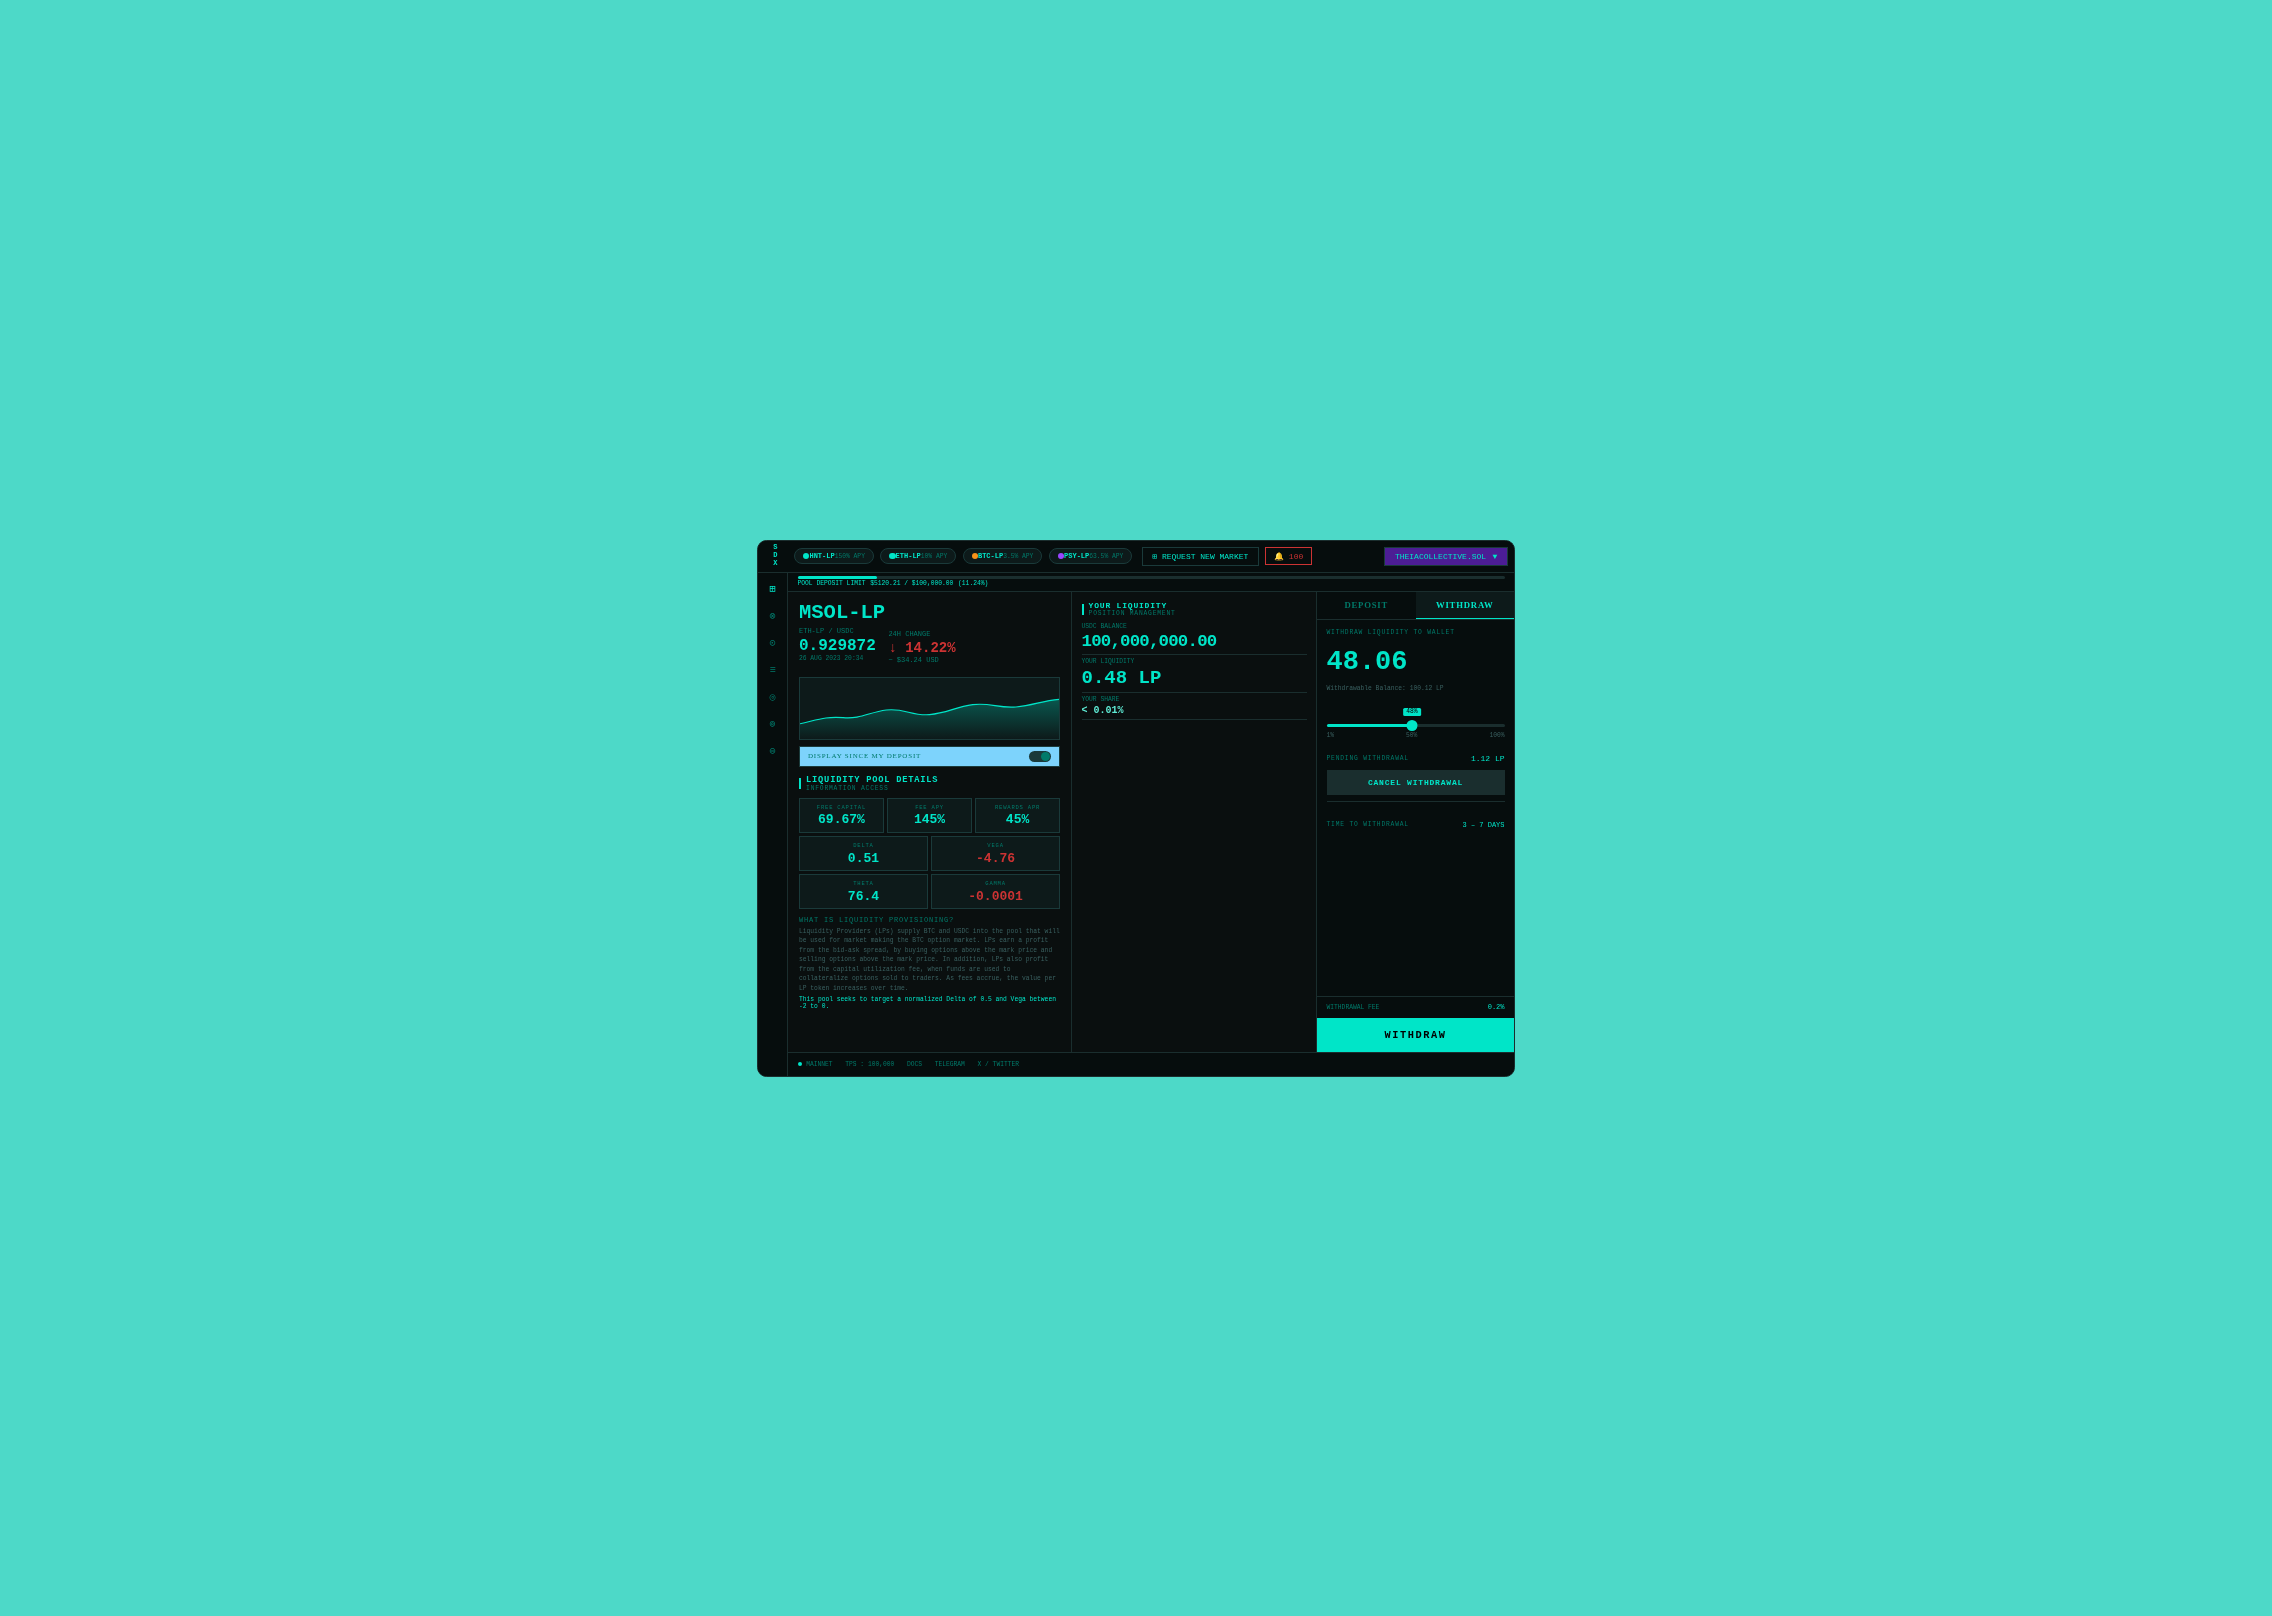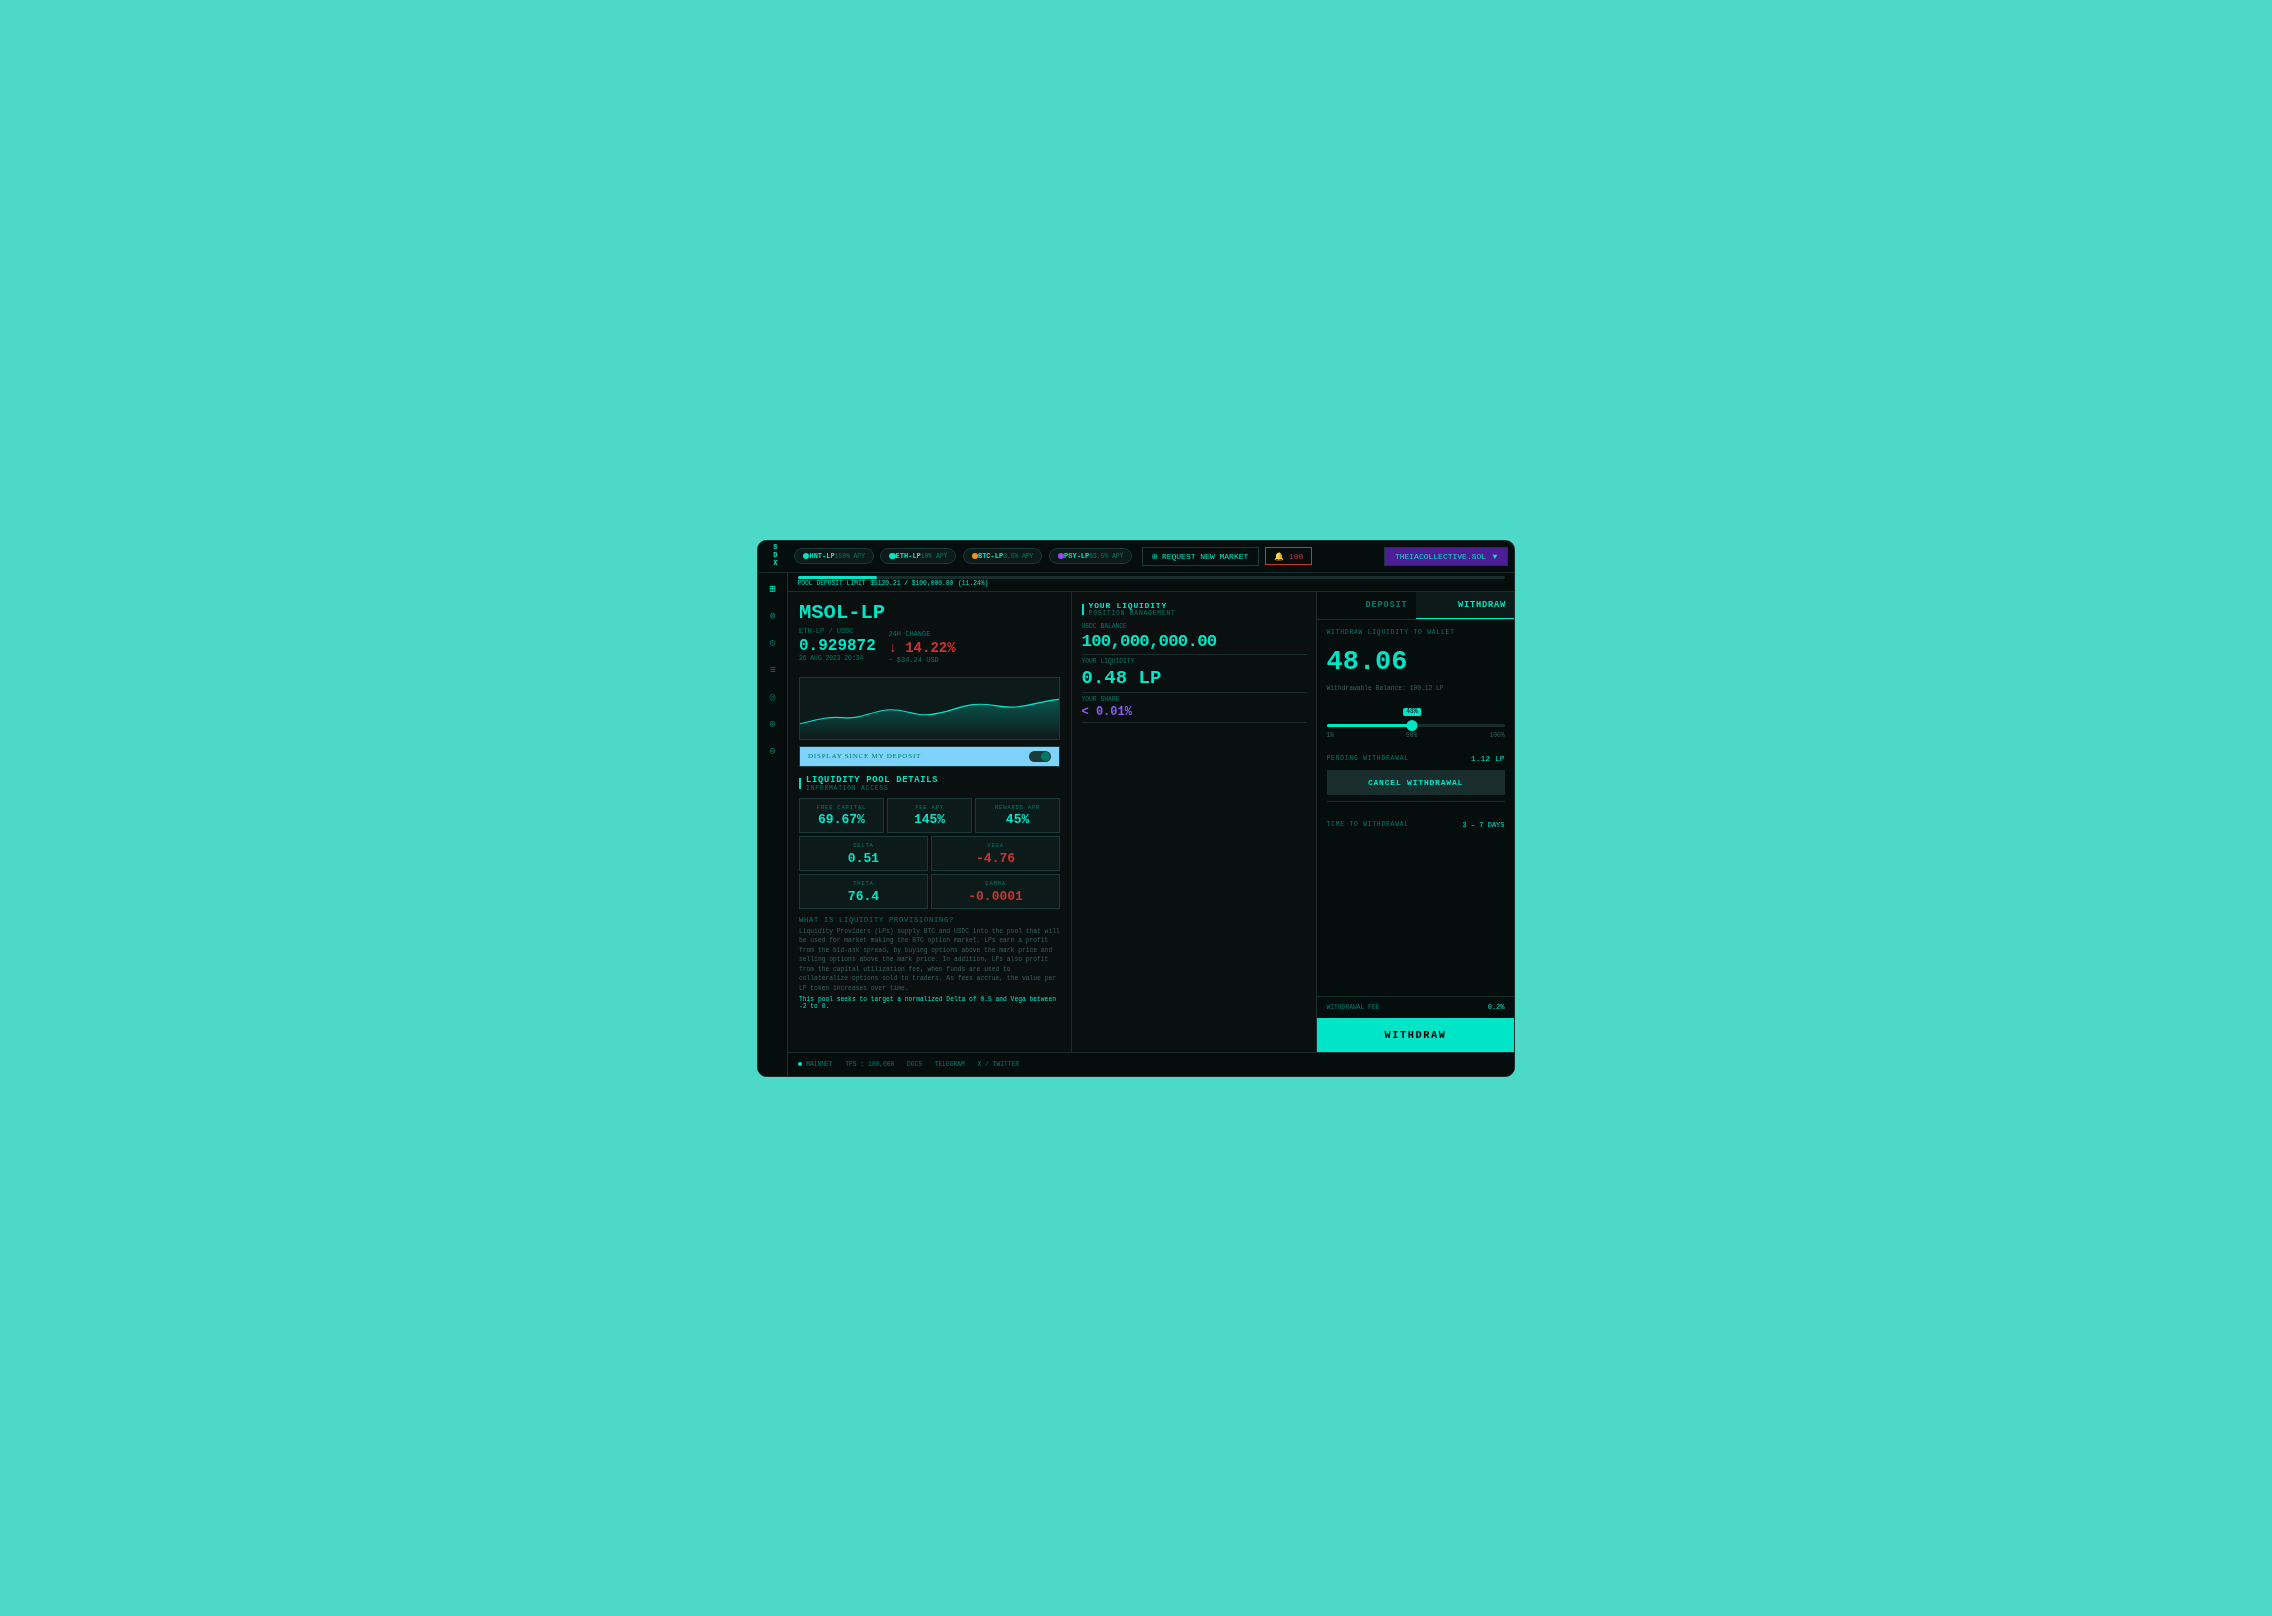"DEPOSIT" .tab-btn { font-family: Liberation Mono, monospace -> Liberation Serif, serif; text-align: right -> center }
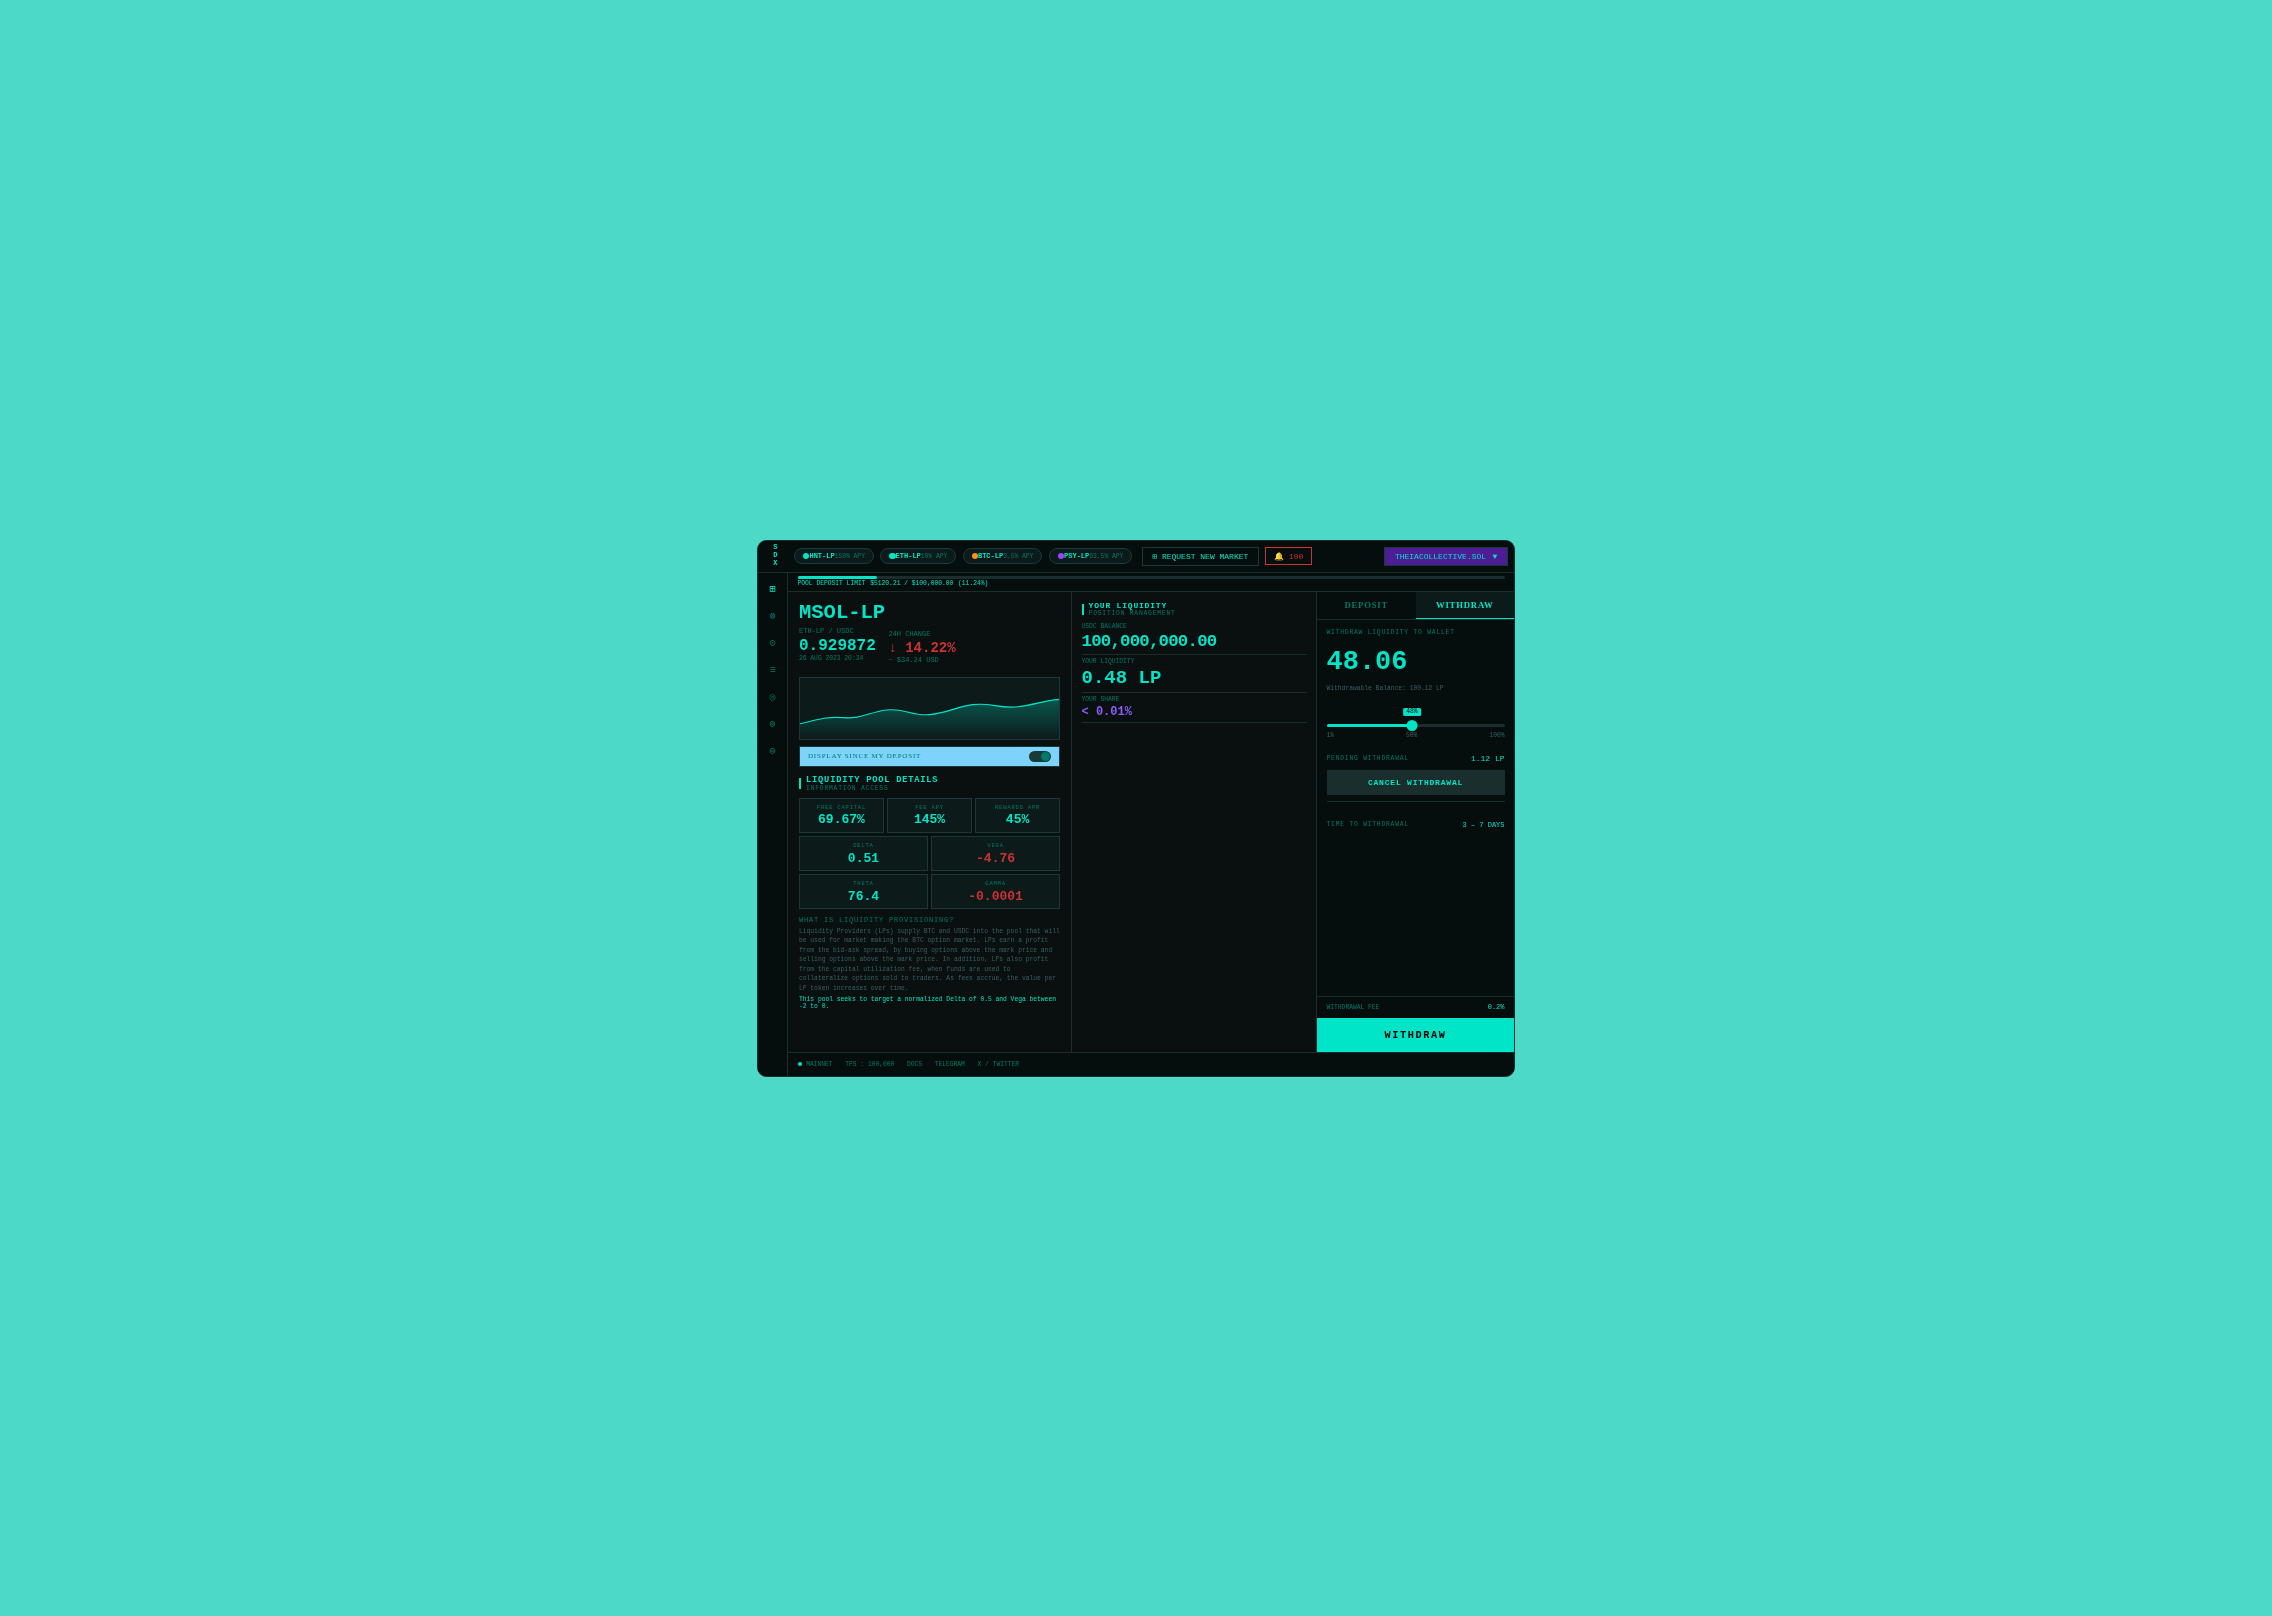"< 0.01%" .share-value { color: #8b5cf6 -> #5eead4; font-size: 12px -> 10px }
